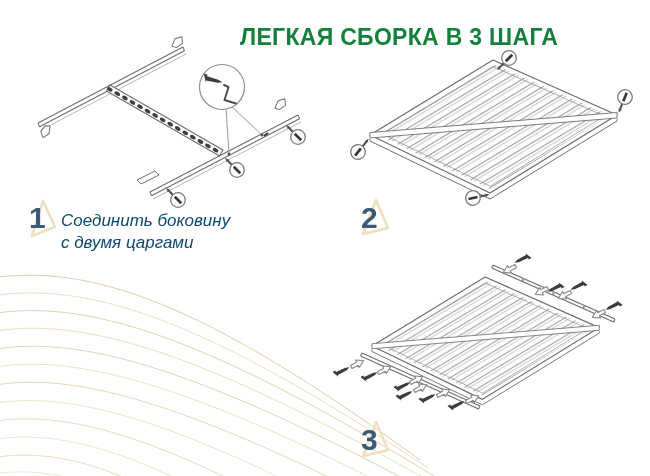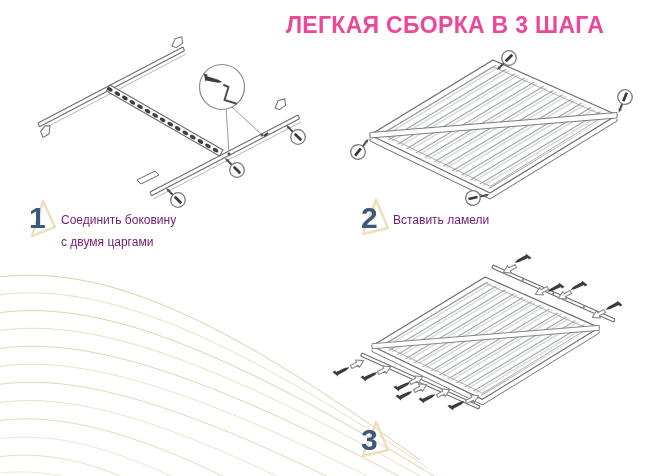"ЛЕГКАЯ СБОРКА В 3 ШАГА" .title { color: #ec4899 -> #15803d; text-align: center -> none; top: 12px -> 24px }
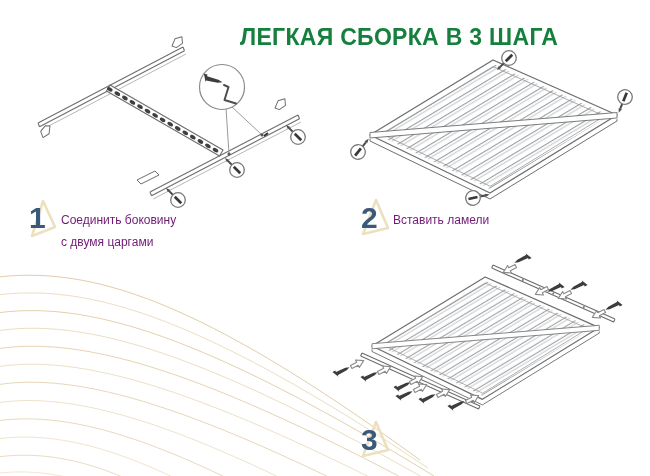"Соединить боковину" .label { color: #701a75 -> #0c4a6e; font-size: 12px -> 17px; font-style: none -> italic }
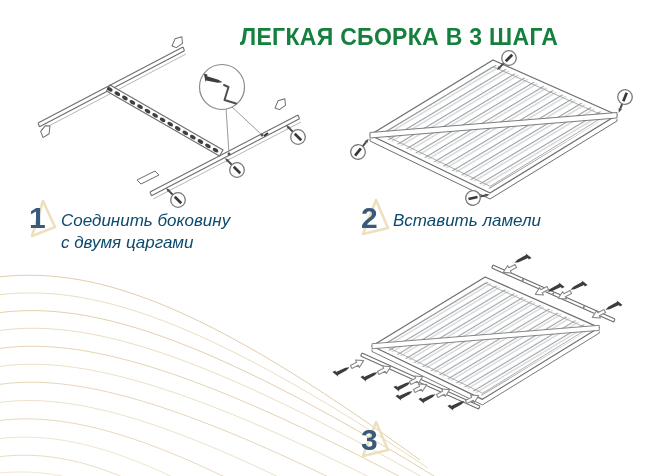"Вставить ламели" div.label { html: <div>Вставить ламели</div> -> none }
